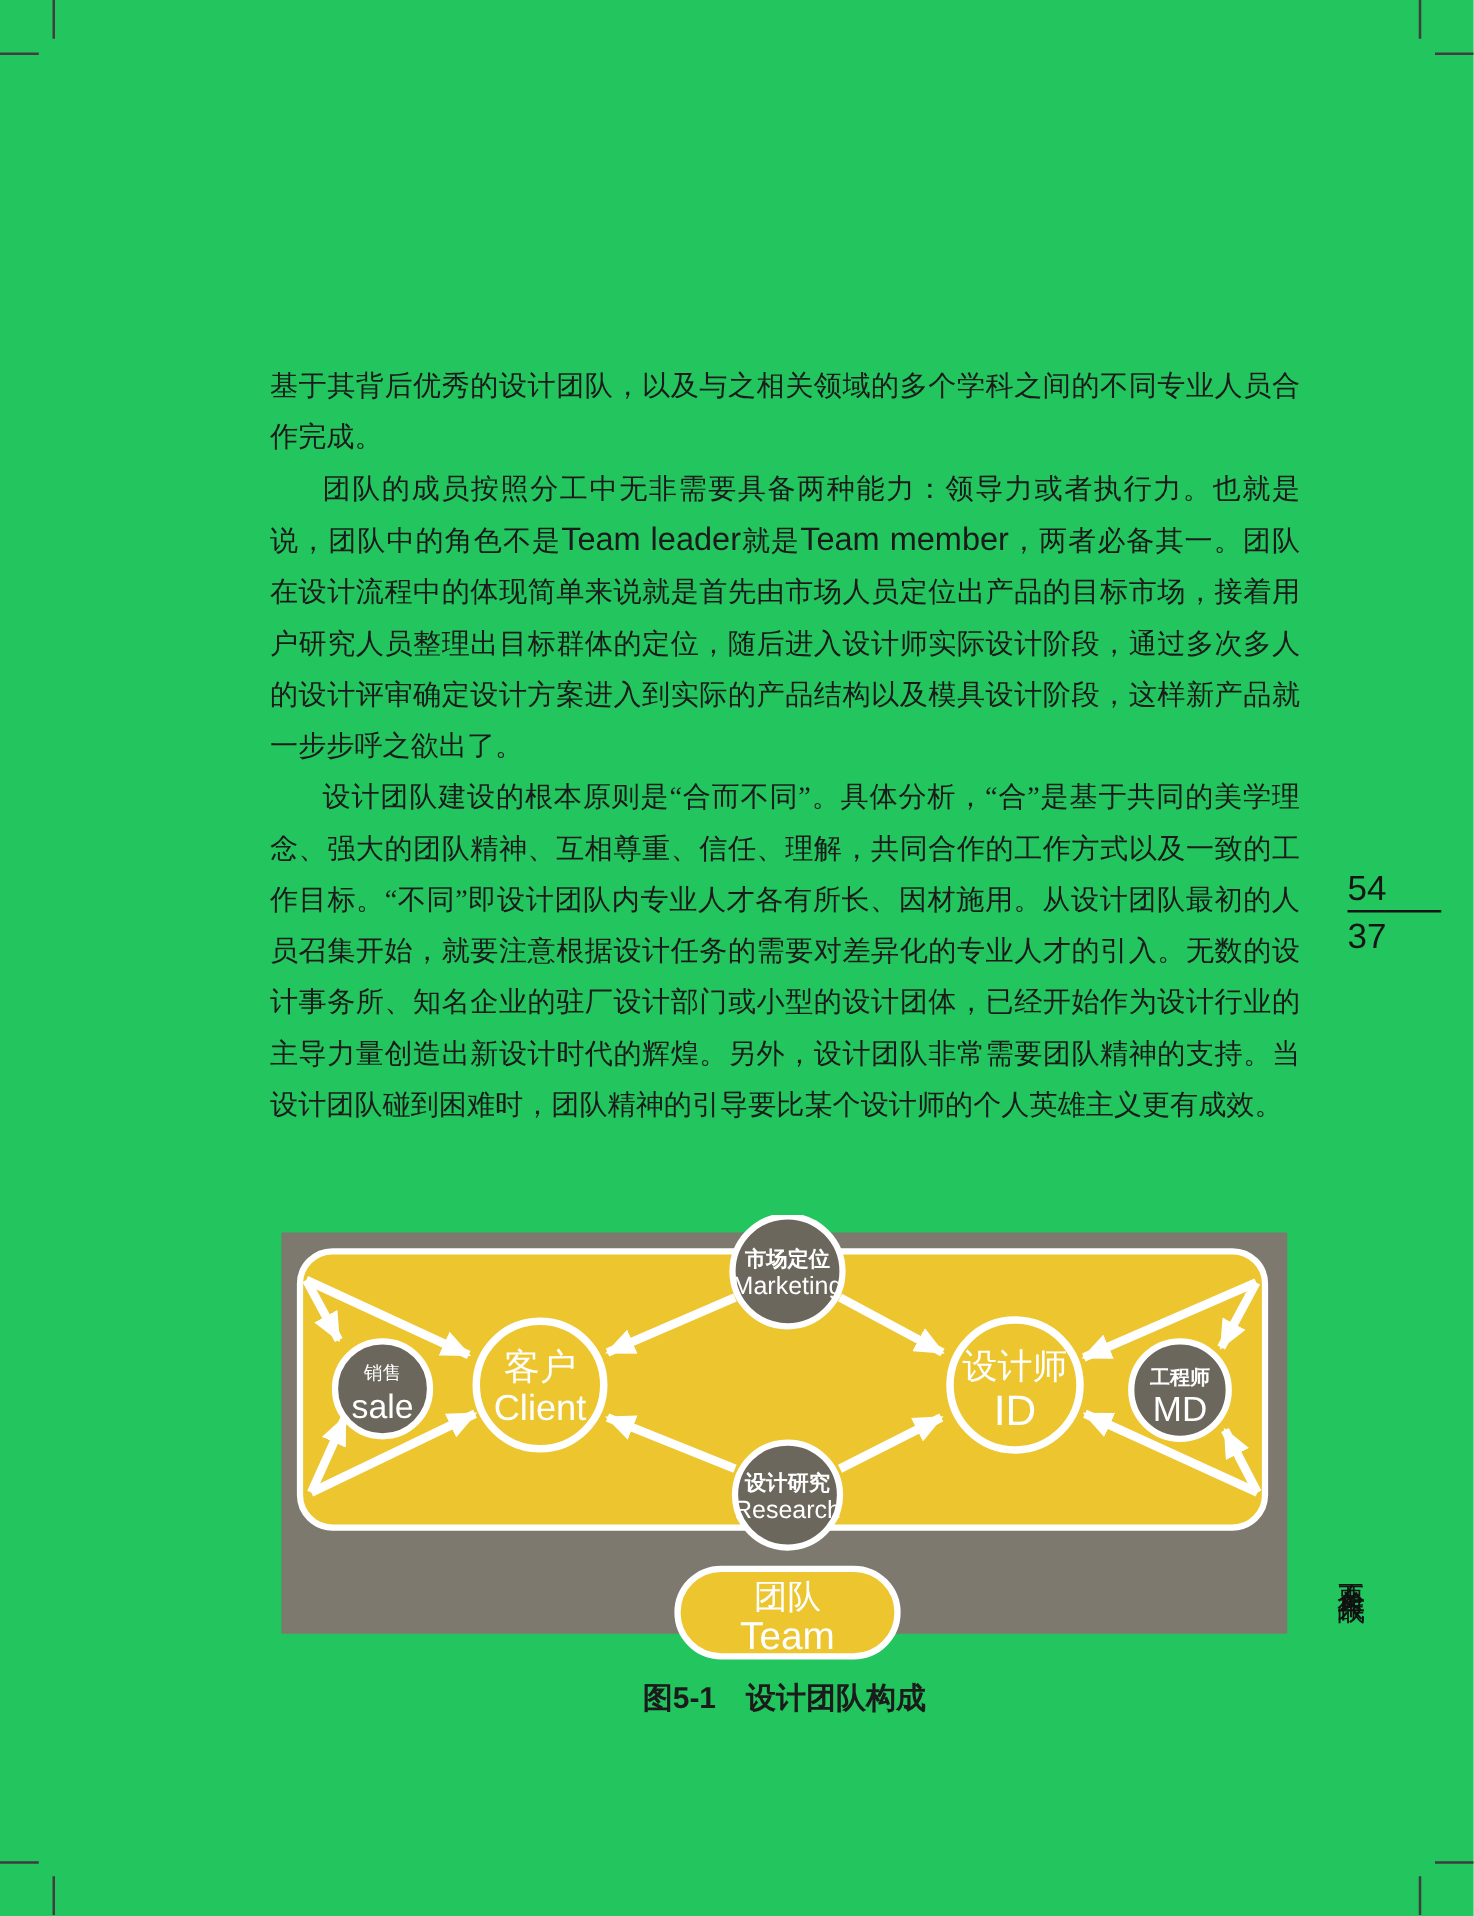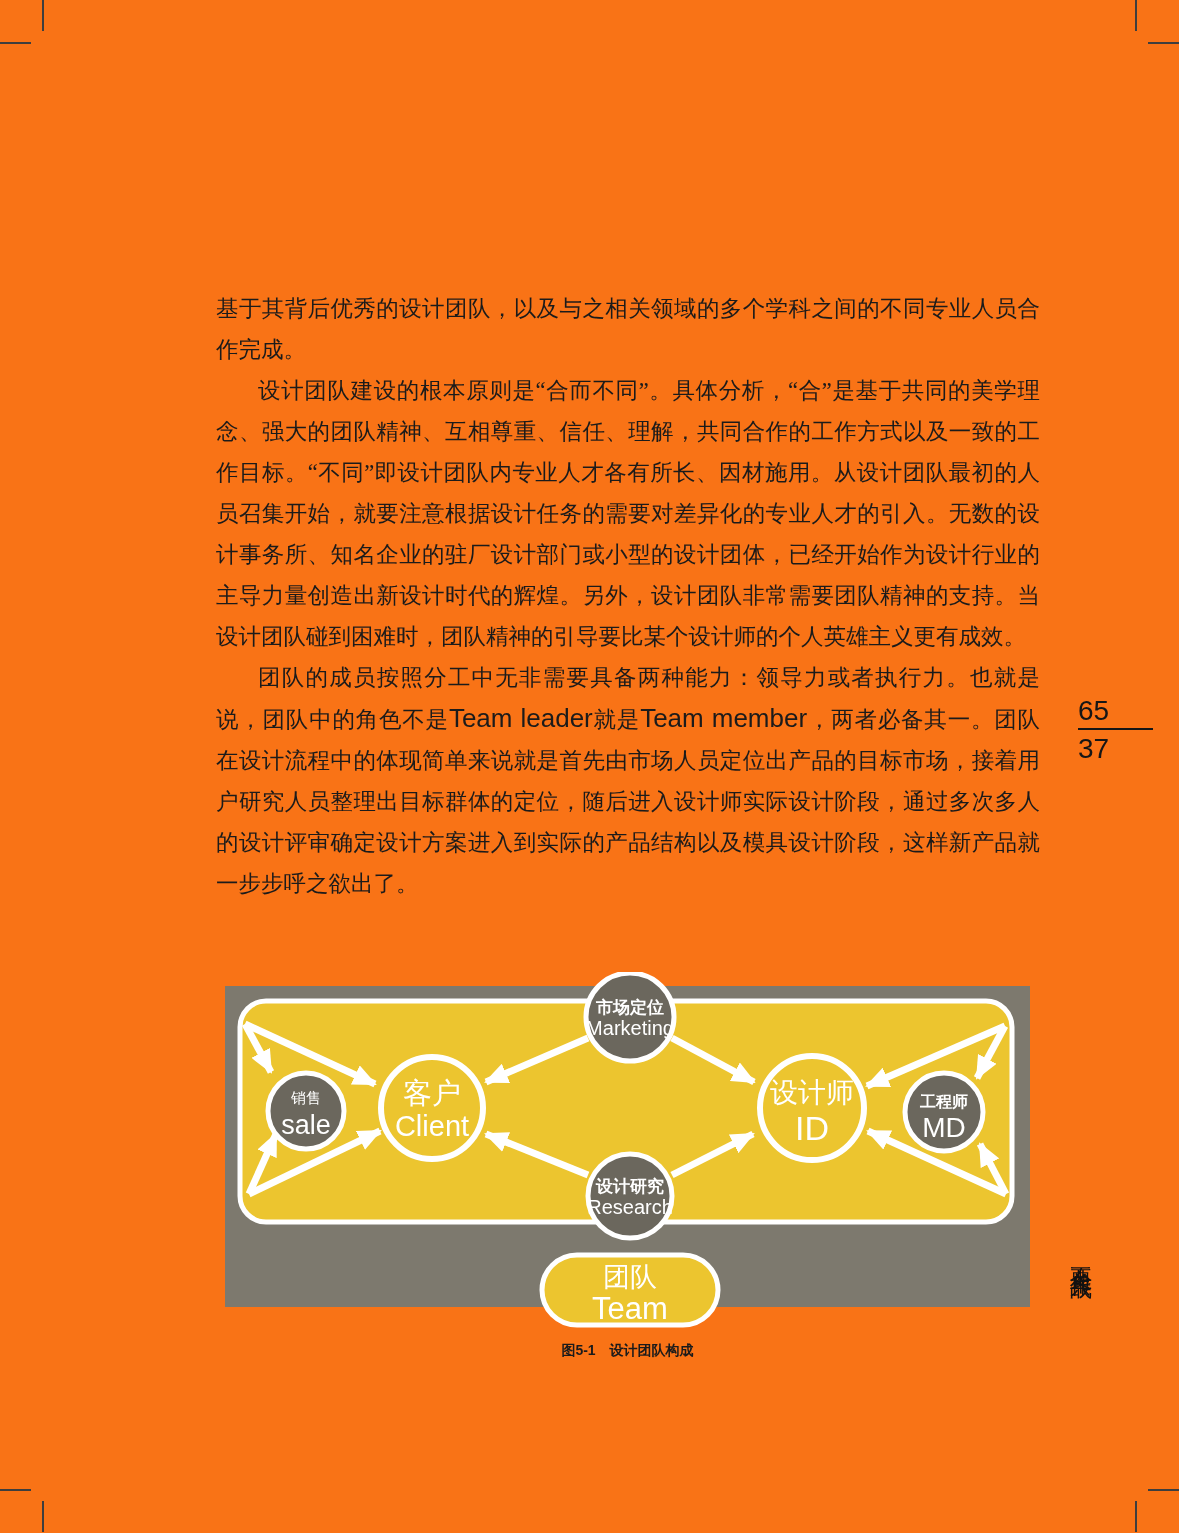"基于其背后优秀的设计团队，以及与之相关领域的多个学科之间的不同专业人员合作完成。" .page { background: #f97316 -> #22c55e }
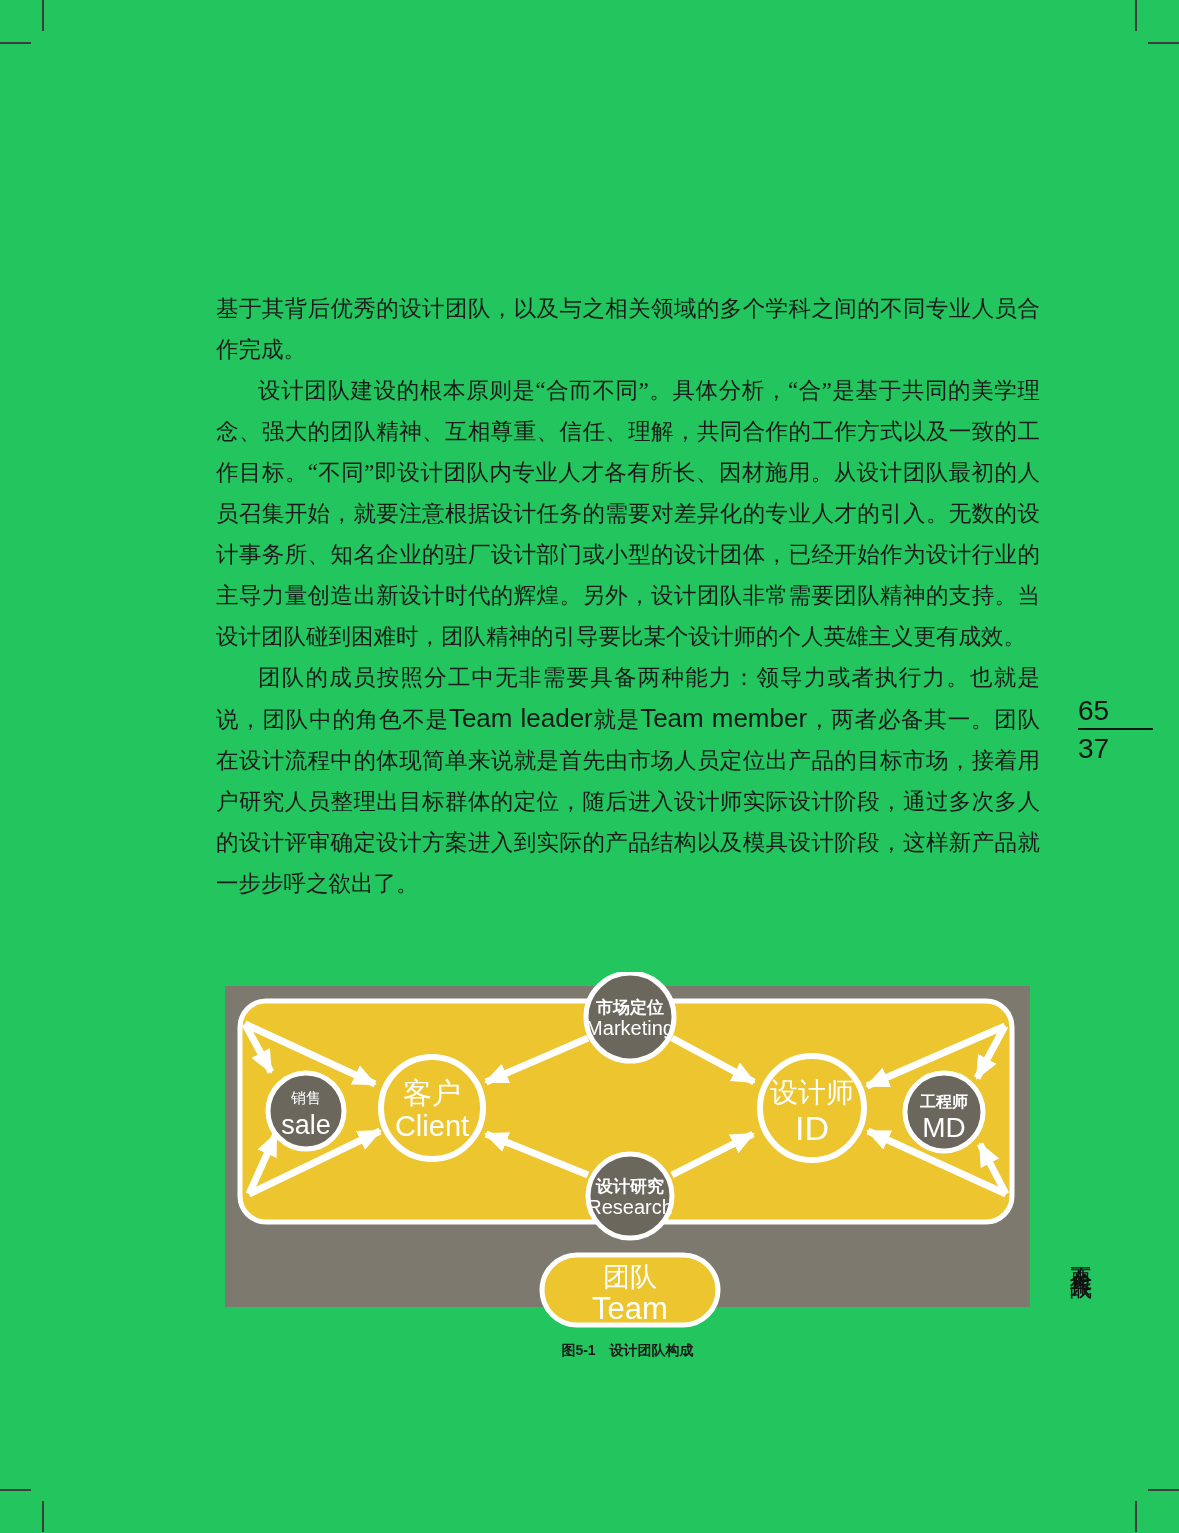"设计团队建设的根本原则是“合而不同”。具体分析，“合”是基于共同的美学理念、强大" p.para { order: before "团队的成员按照分工中无非需要具备两种能力：领导力或者执行力。也就是说，团队中的角" -> after "团队的成员按照分工中无非需要具备两种能力：领导力或者执行力。也就是说，团队中的角" }
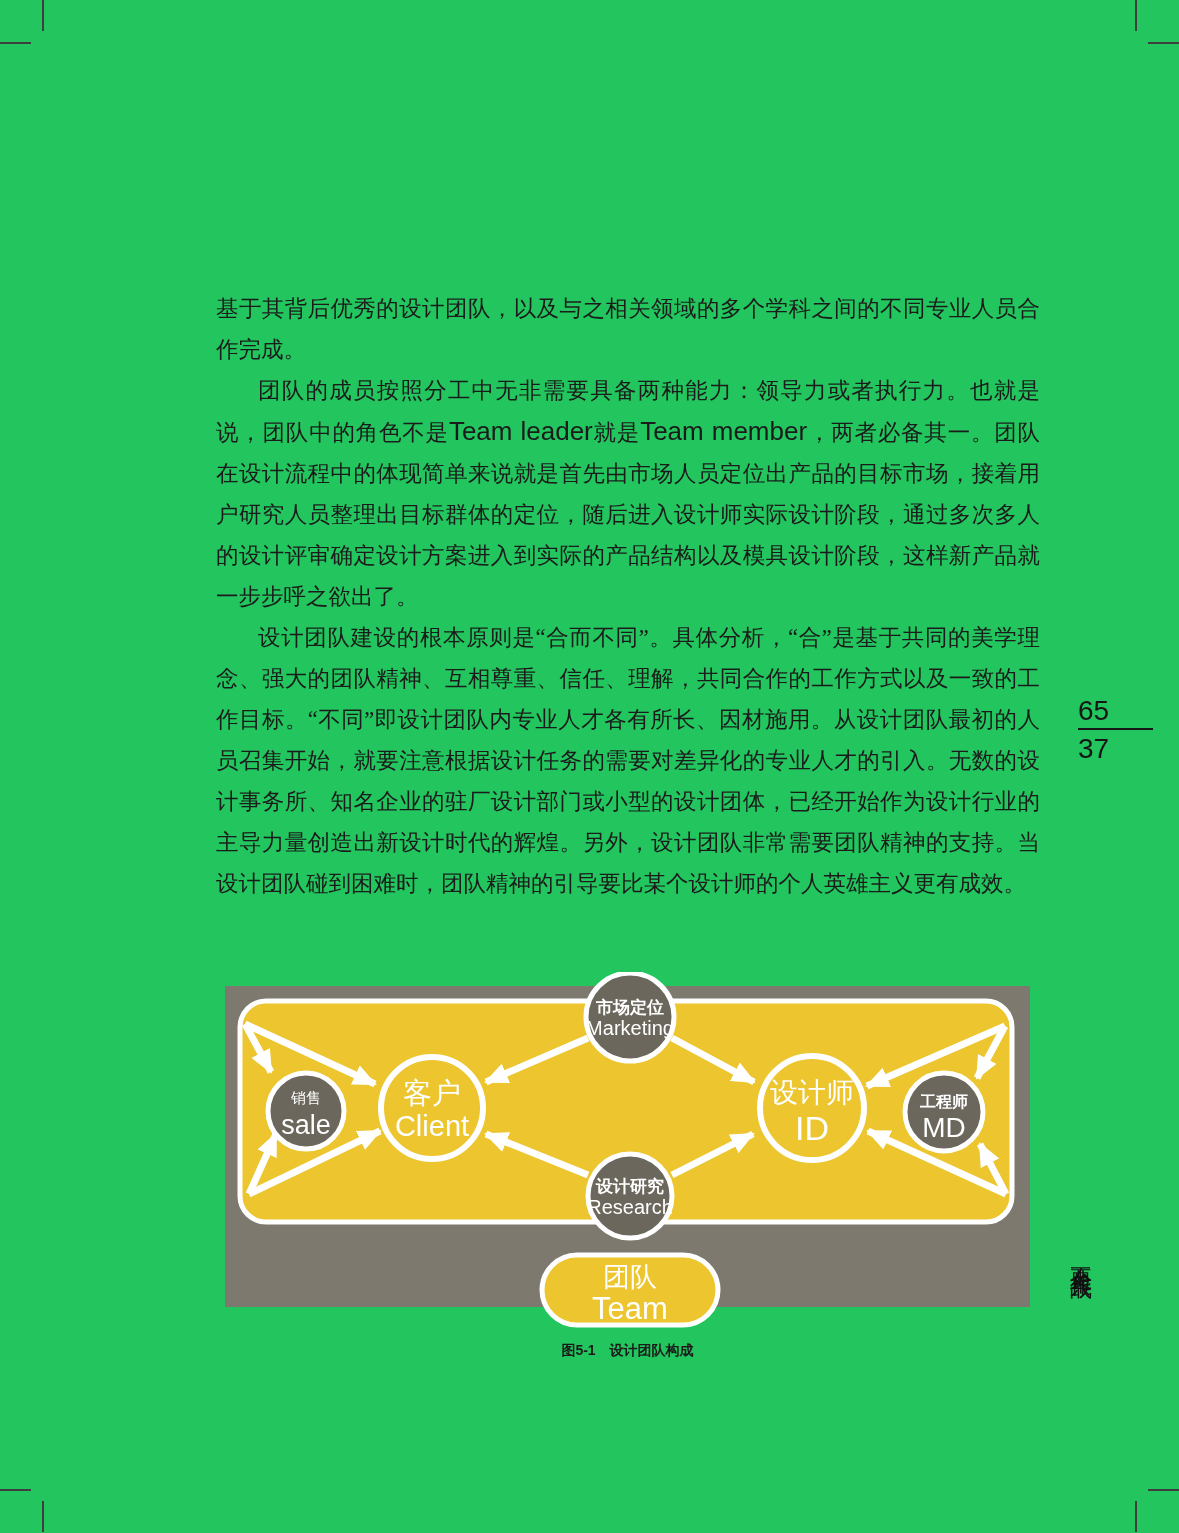"65" div.num { text: 65 -> 54 }
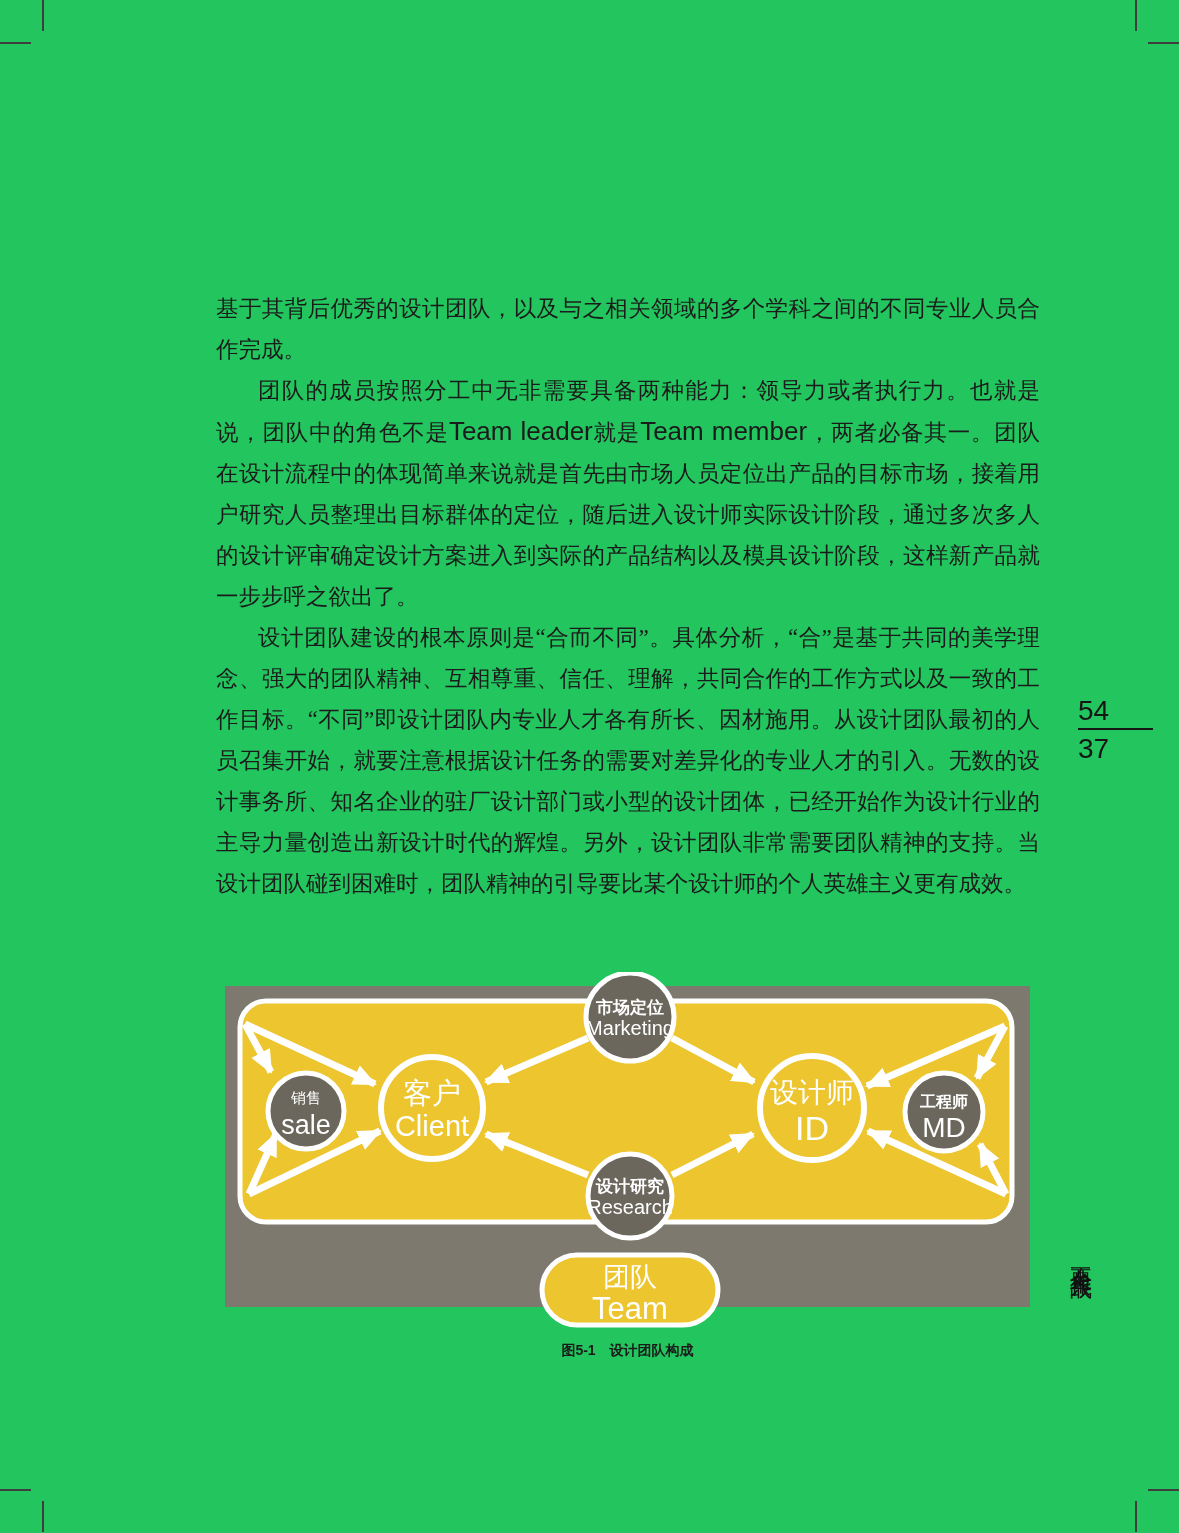"图5-1 设计团队构成" .caption { font-size: 14px -> 24px }
